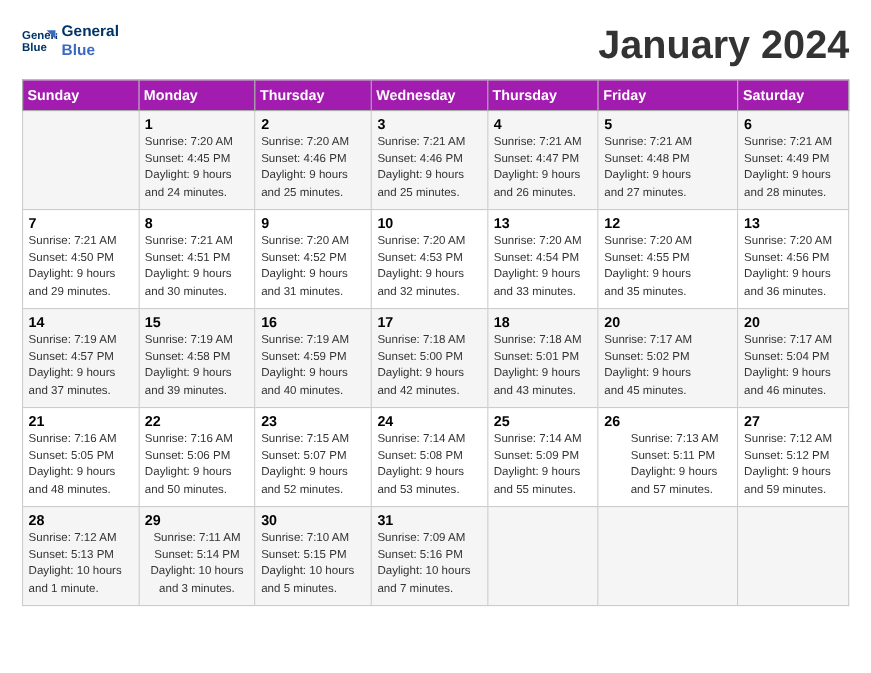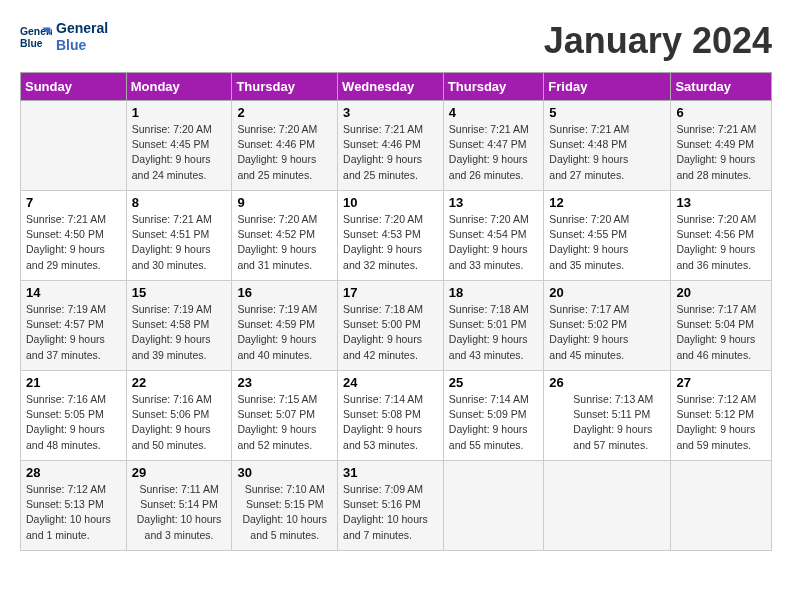"Sunrise: 7:10 AM" div.day-info { text-align: center -> none }
